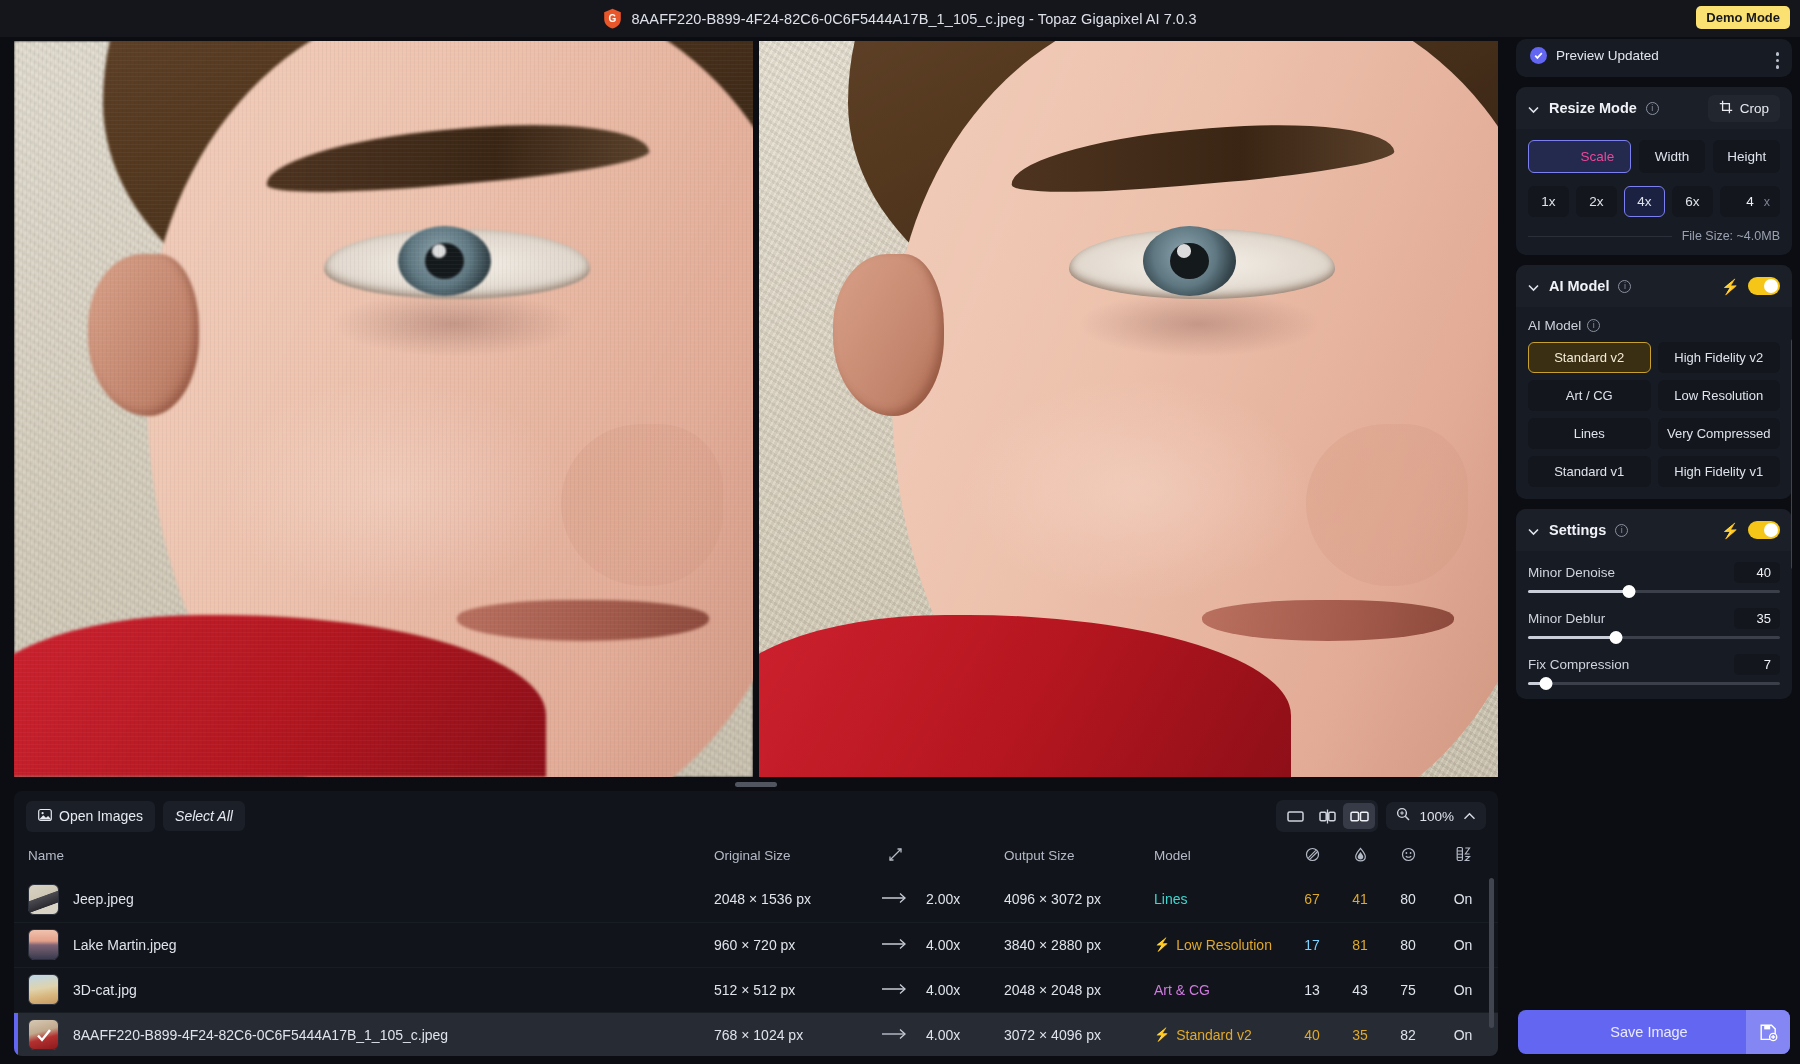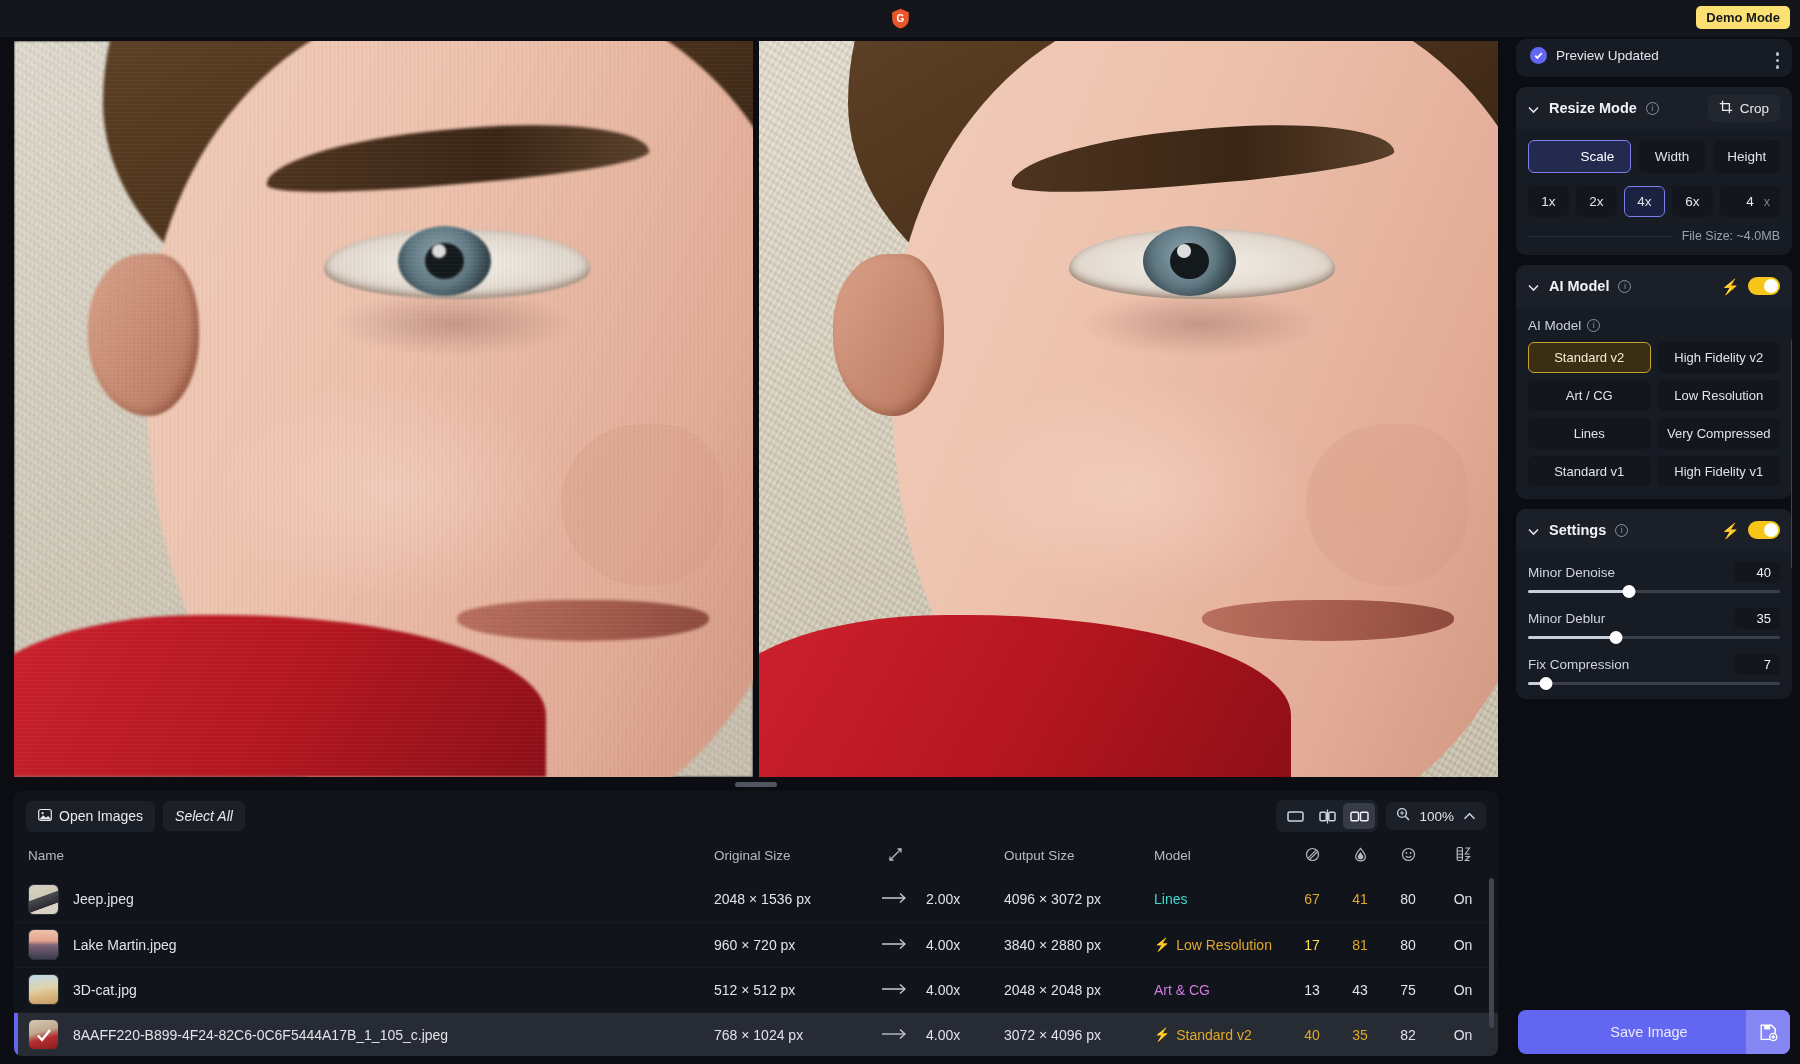"8AAFF220-B899-4F24-82C6-0C6F5444A17B_1_105_c.jpeg -" span.title-text { html: none -> <span>8AAFF220-B899-4F24-82C6-0C6F5444A17B_1_105_c.jpeg - Topaz Gigapixel AI 7.0.3</span> }
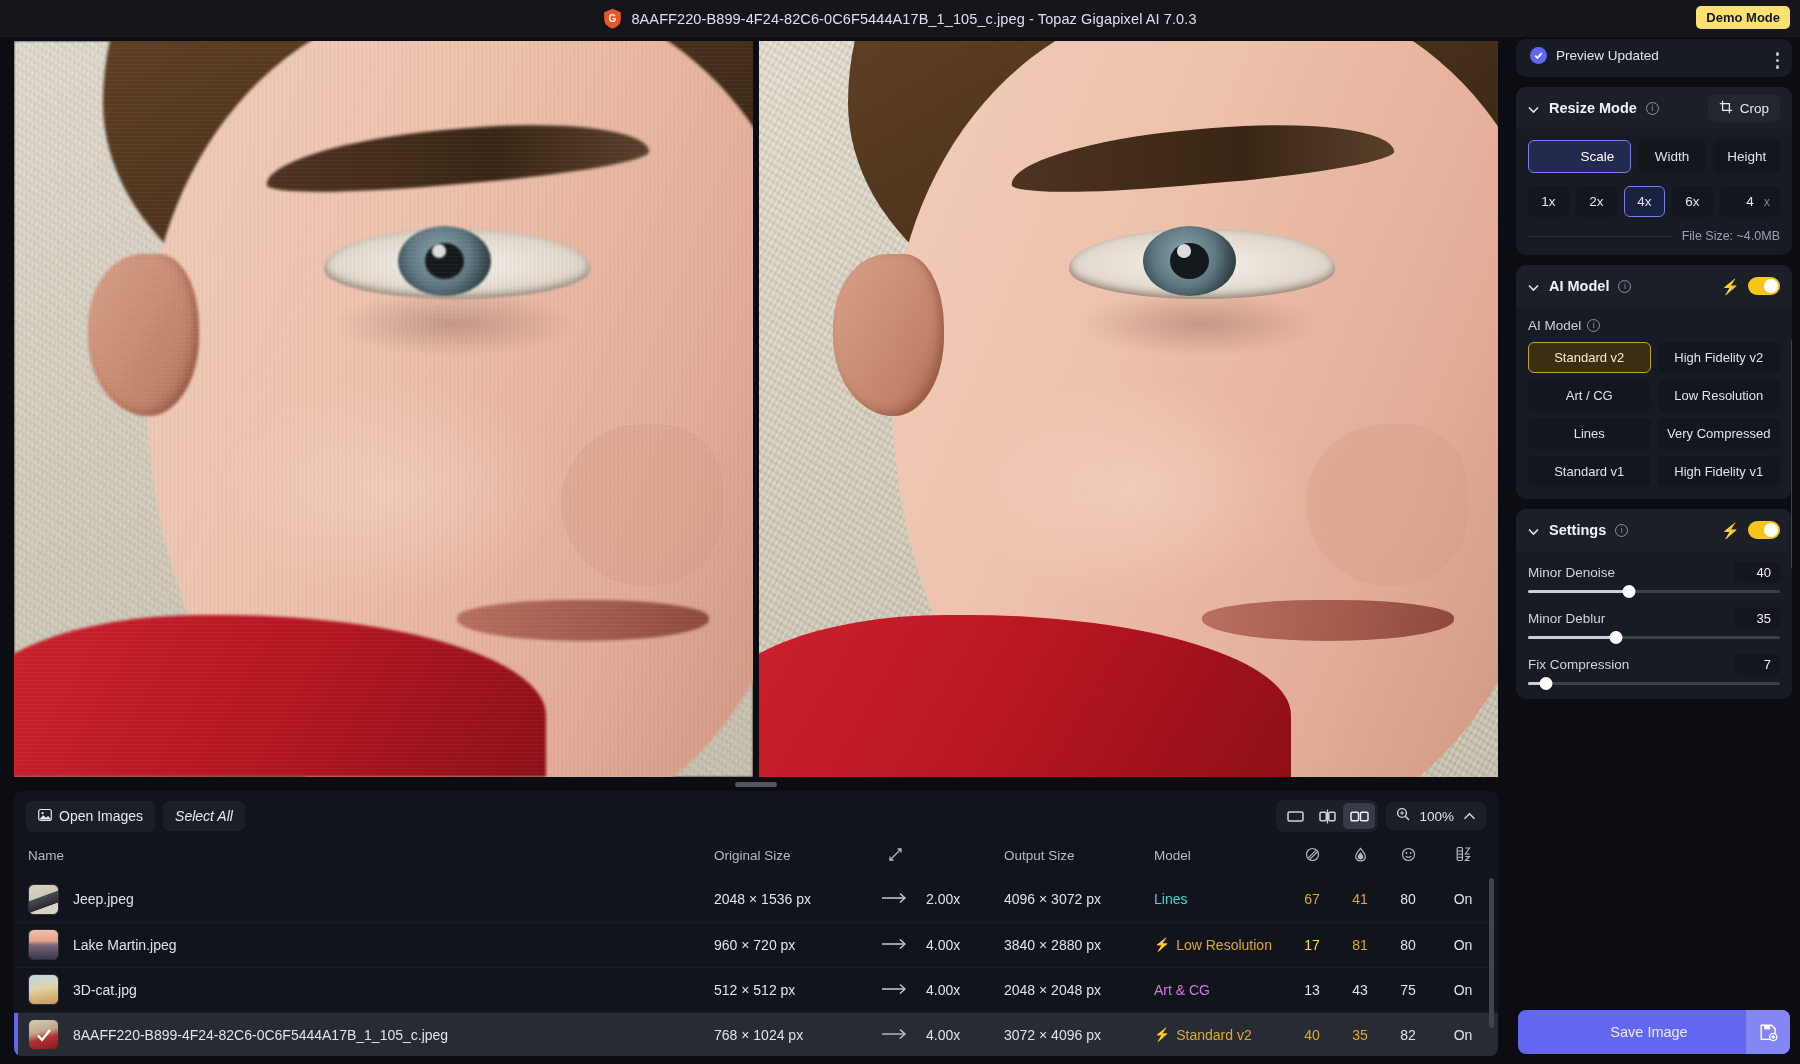"Scale" .seg3 div.active { color: #ffffff -> #ec4899 }
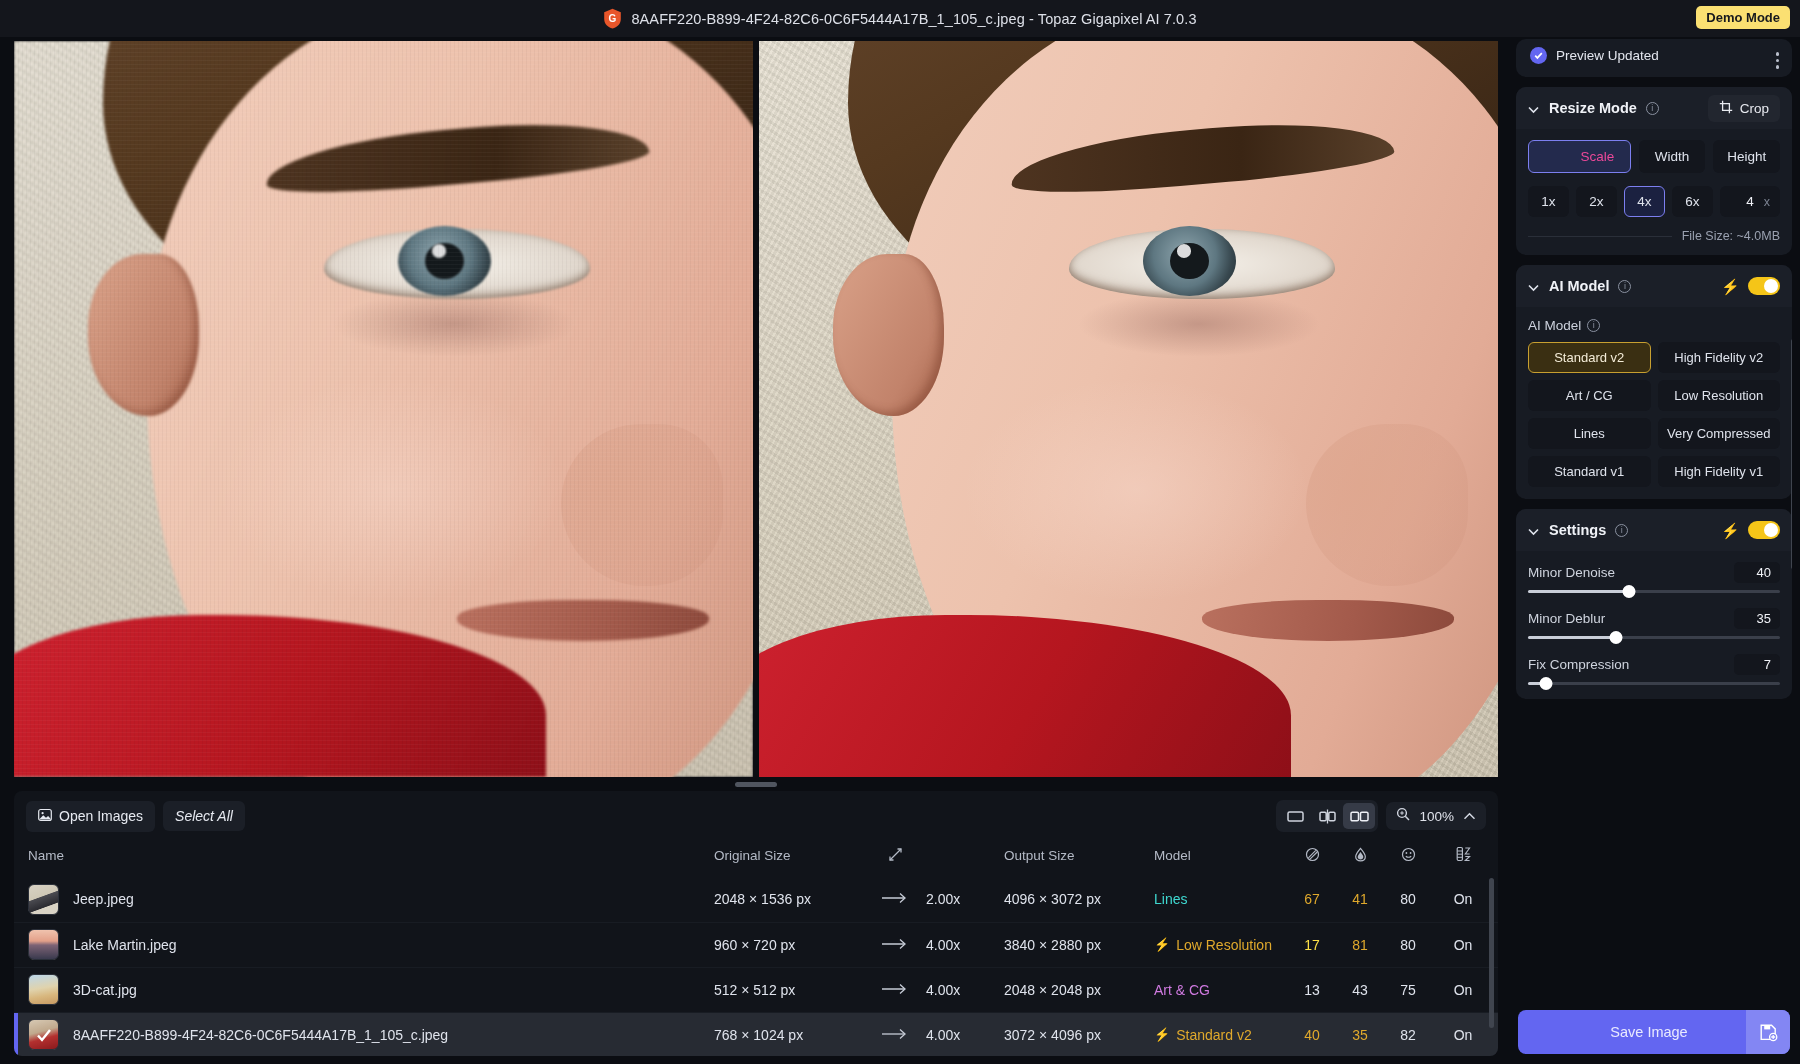"17" td.col-n { color: #fde047 -> #7dd3fc }
